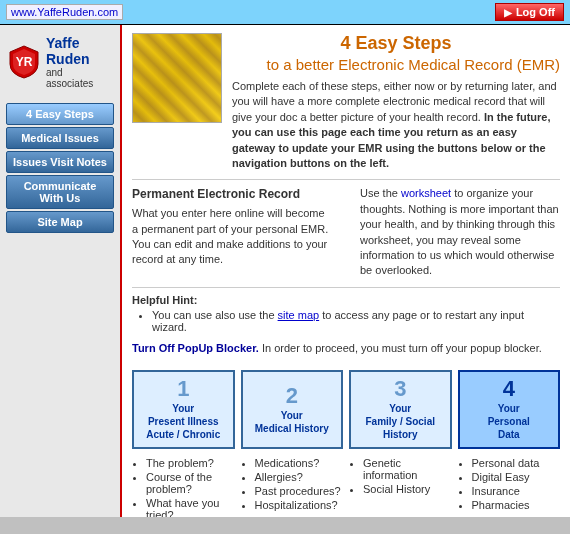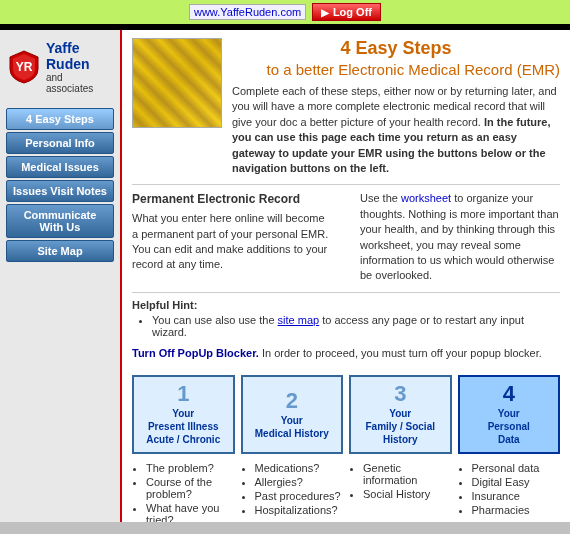"www.YaffeRuden.com" .top-bar { background: #bef264 -> #7dd3fc; border-bottom: 6px solid #000000 -> 1px solid #000000; justify-content: center -> space-between }
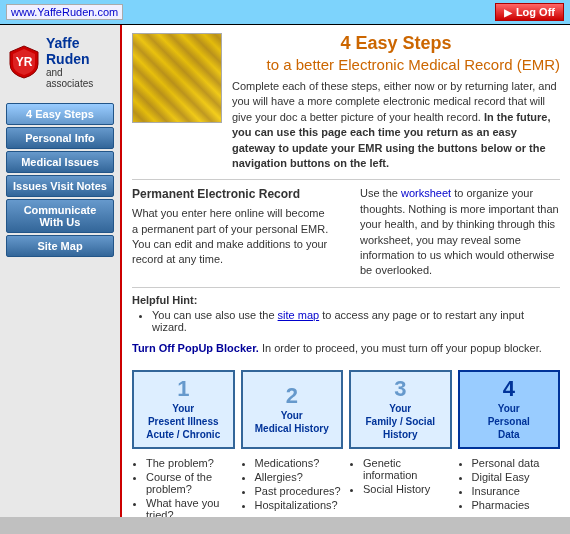"Personal Info" div.nav-btn { html: <div>Personal Info</div> -> none }
